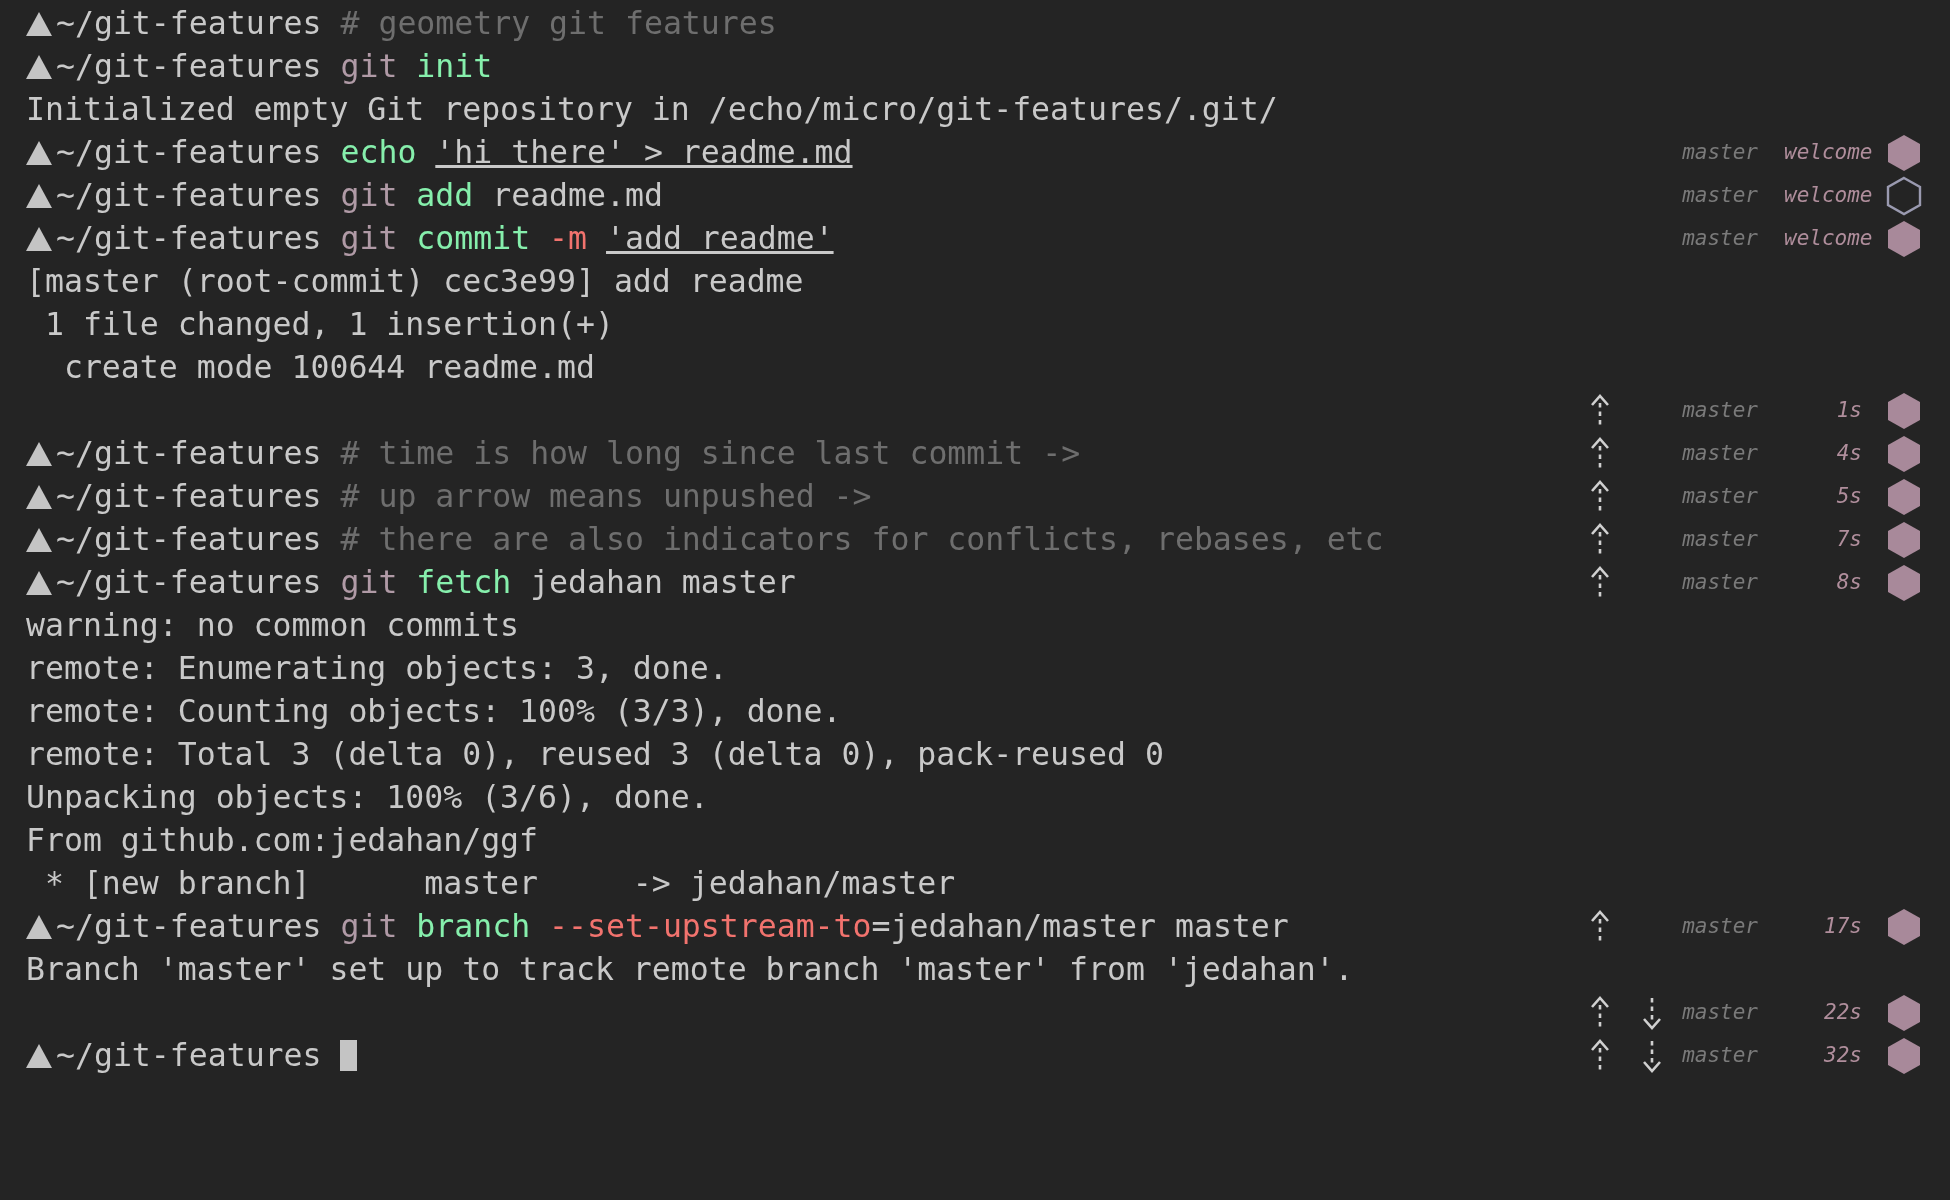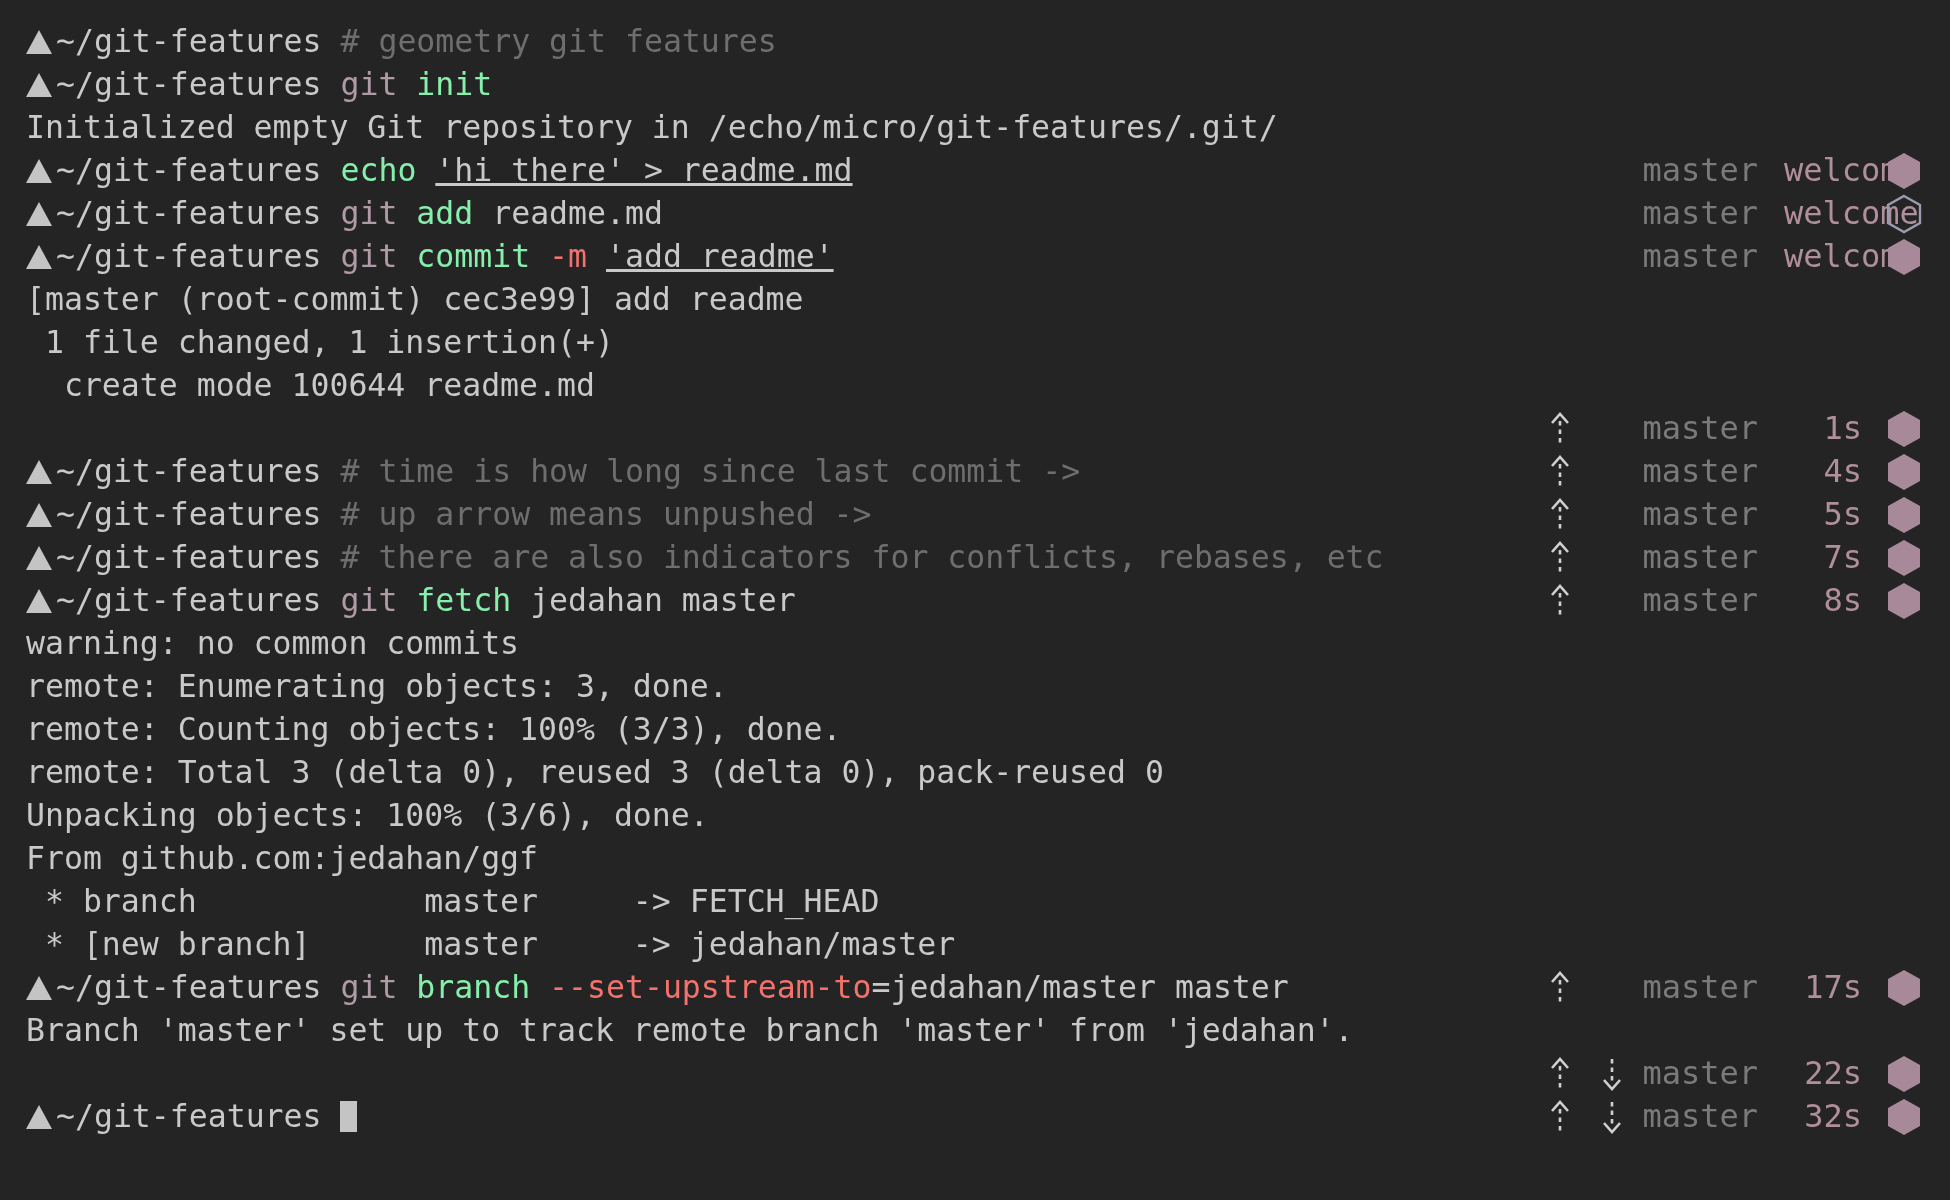"~/git-features # geometry git features" #terminal { padding: 20px 0 0 0 -> 2px 0 0 0 }
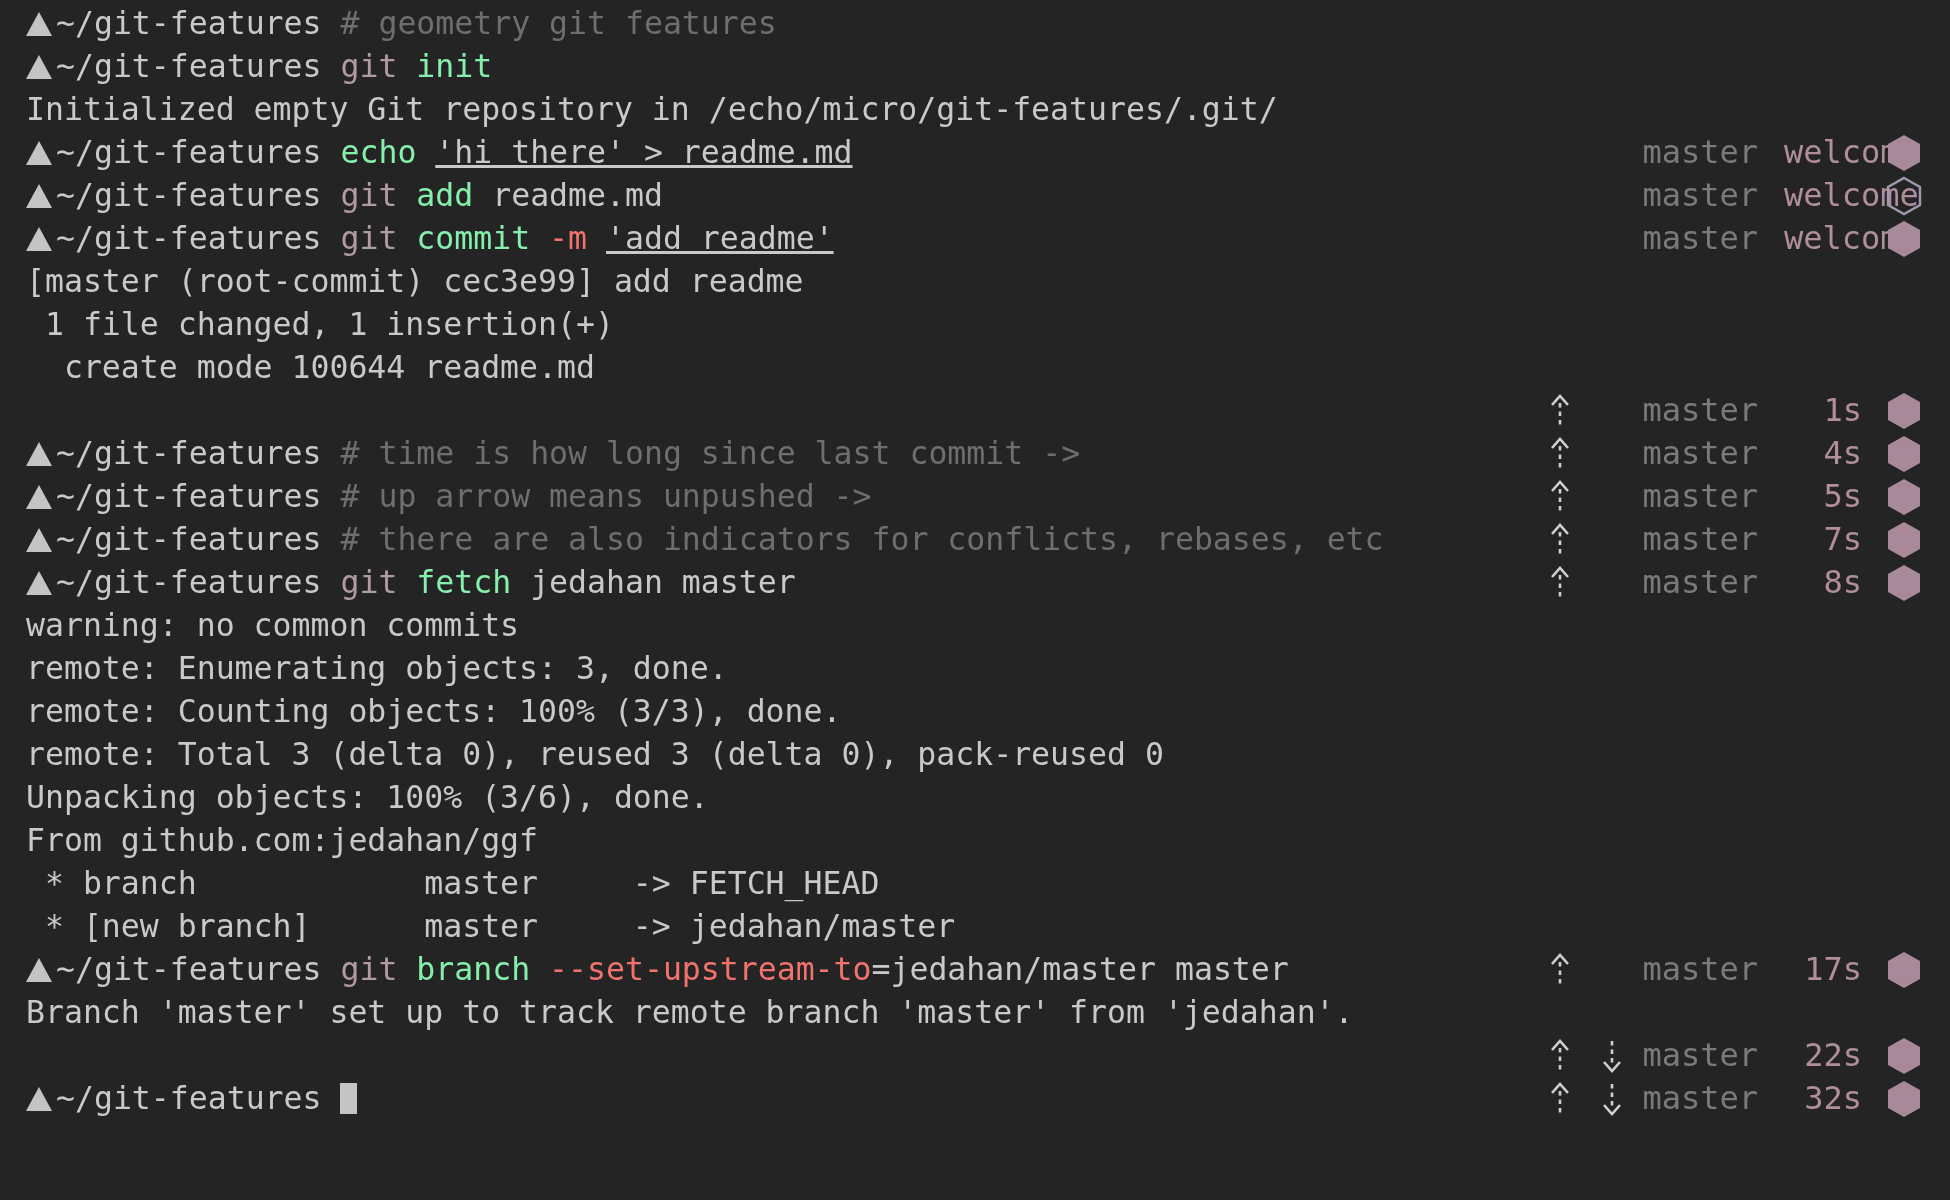"master" .status { font-size: 32px -> 21px; font-style: none -> italic }
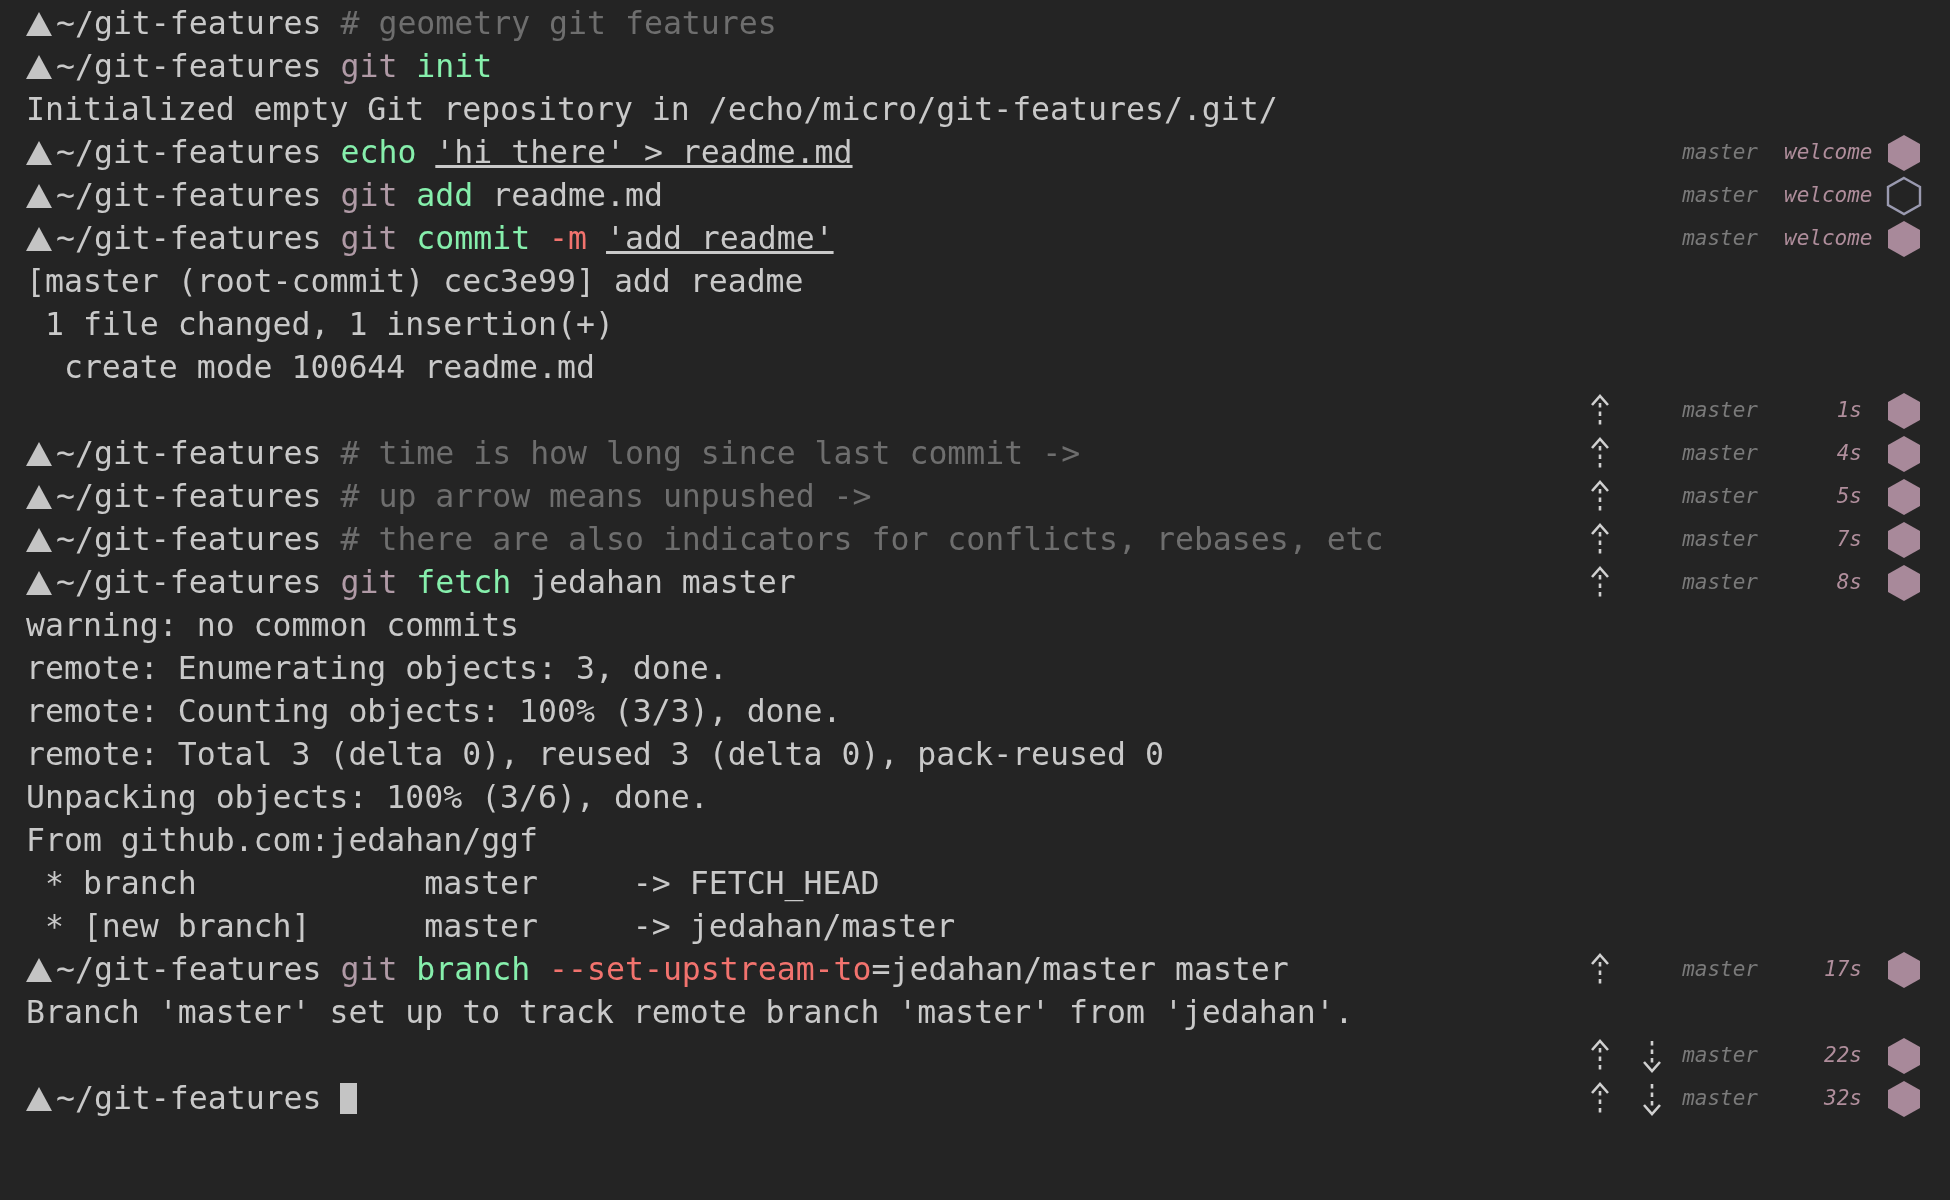"* branch master -> FETCH_HEAD" div.line { html: <div><span> * branch master -&gt; FETCH_HEAD</span></div> -> none }
